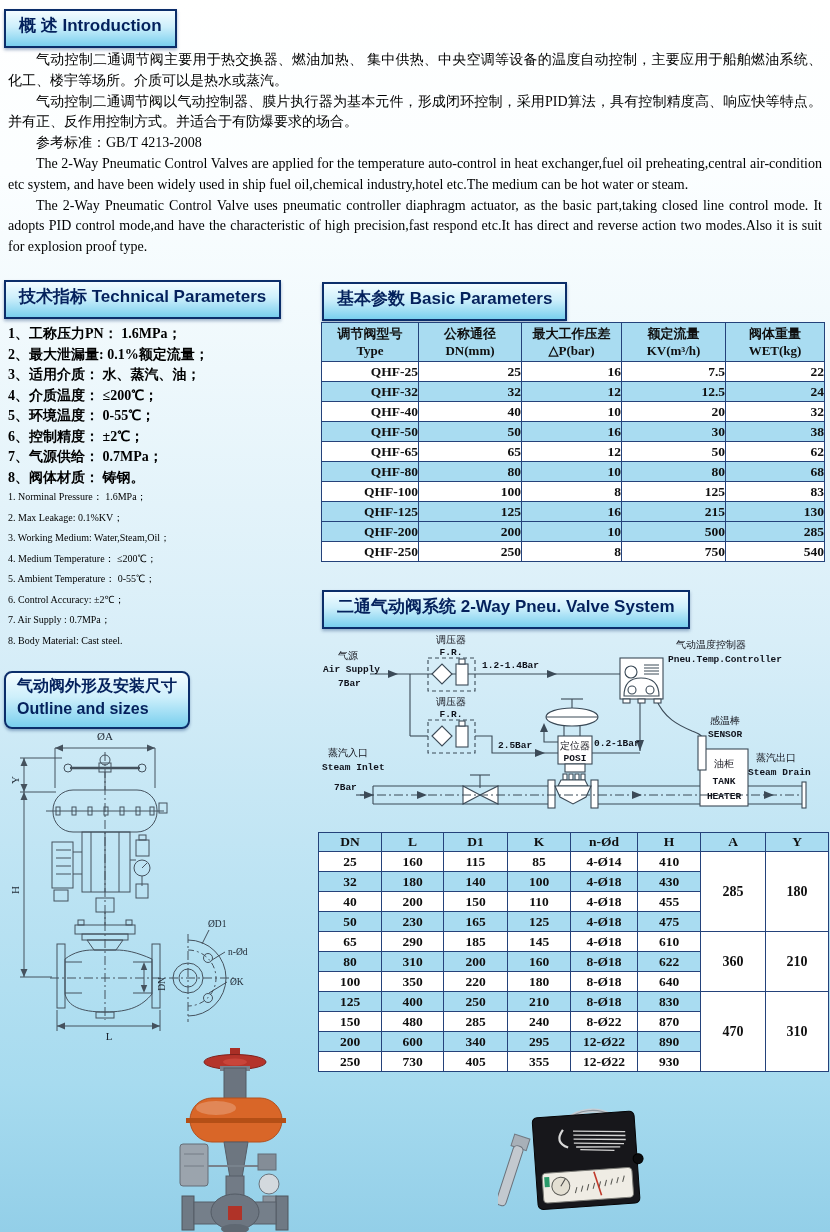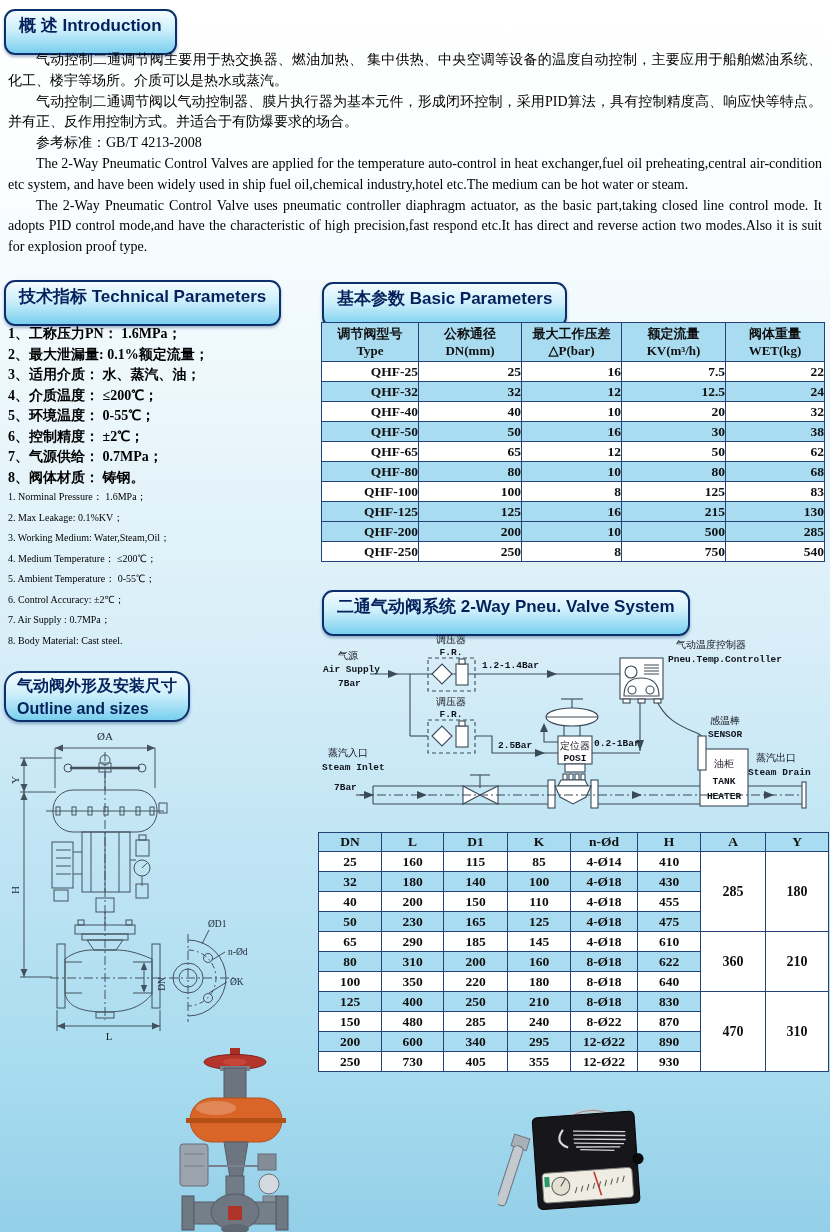"概 述 Introduction" .badge { border-radius: 11px -> 0; padding: 3px 13px 16px 13px -> 3px 13px 9px 13px }
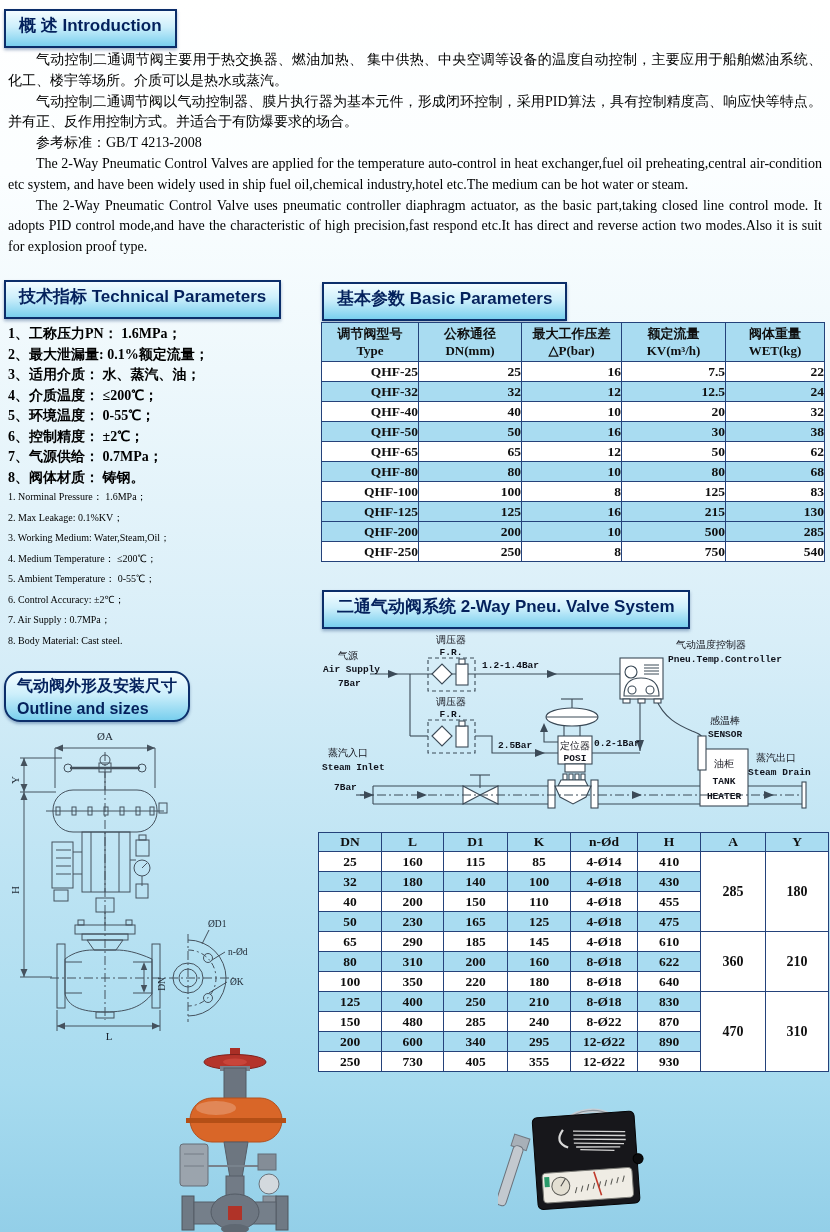"气动阀外形及安装尺寸" .badge.two-line { border-radius: 16px -> 8px; padding: 1px 11px 0 -> 1px 11px 7px }
